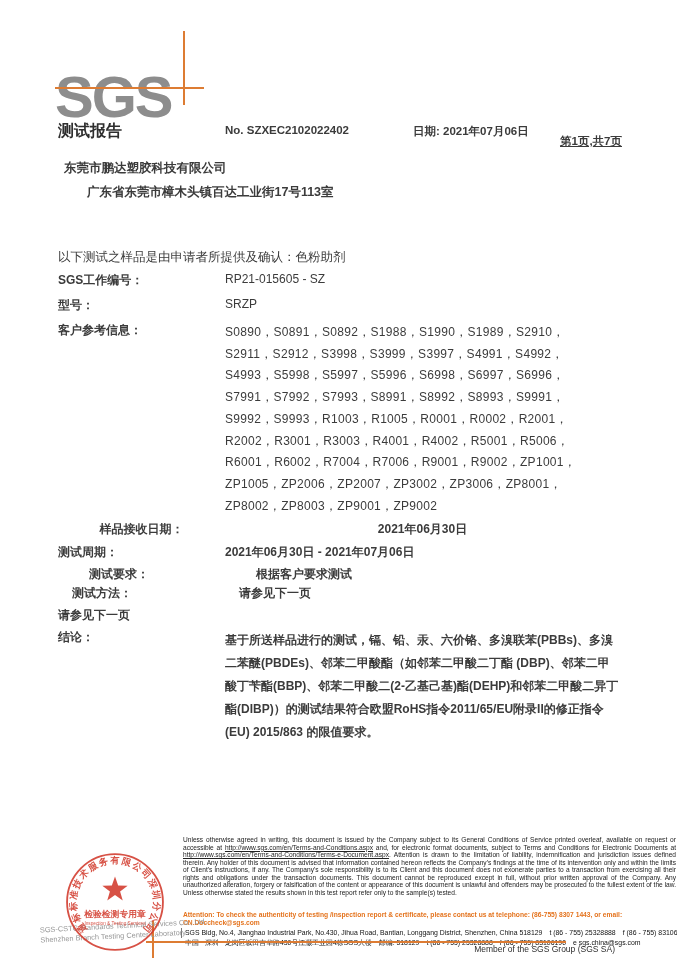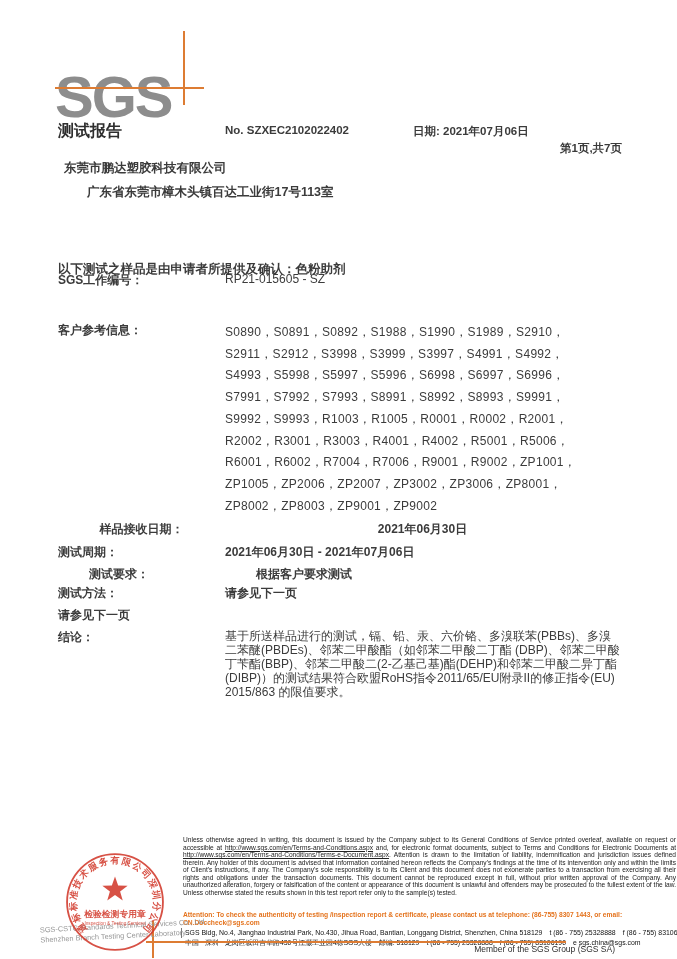"第1页,共7页" .report-page { text-decoration: none -> underline; top: 20px -> 13px }
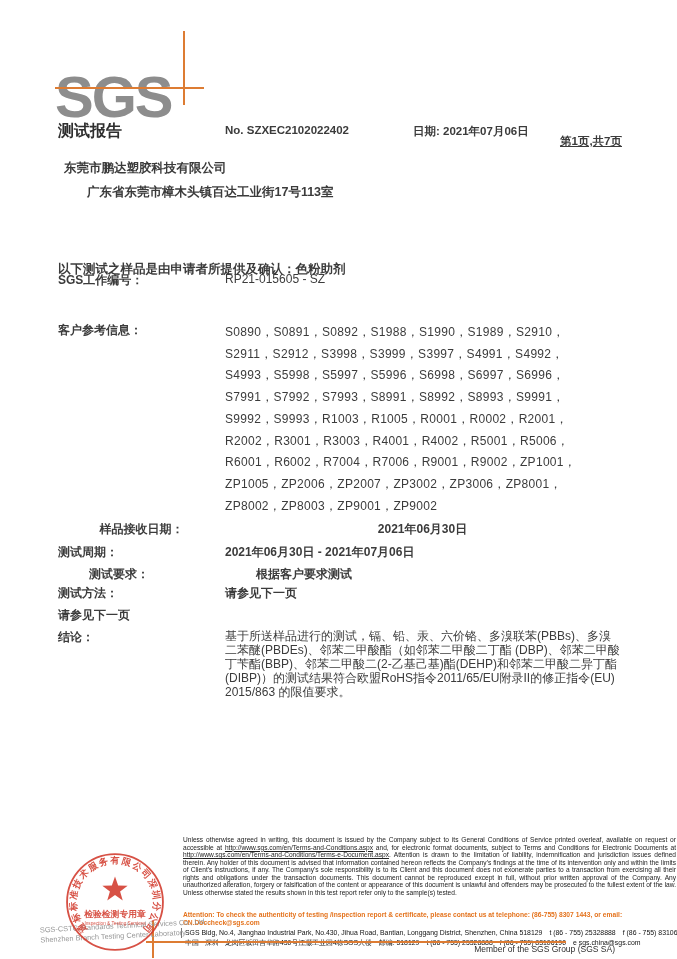"以下测试之样品是由申请者所提供及确认：色粉助剂" .statement { font-weight: bold -> normal; top: 261px -> 249px }
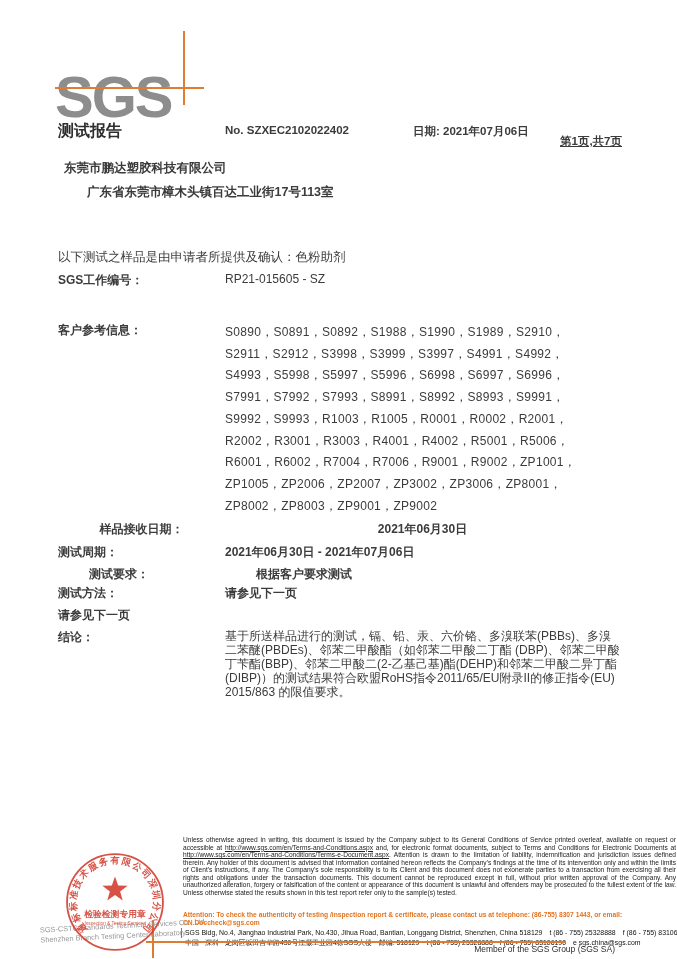"型号：" div.frow { html: none -> <div> <span>型号：</span> <span>SRZP</span> </div> }
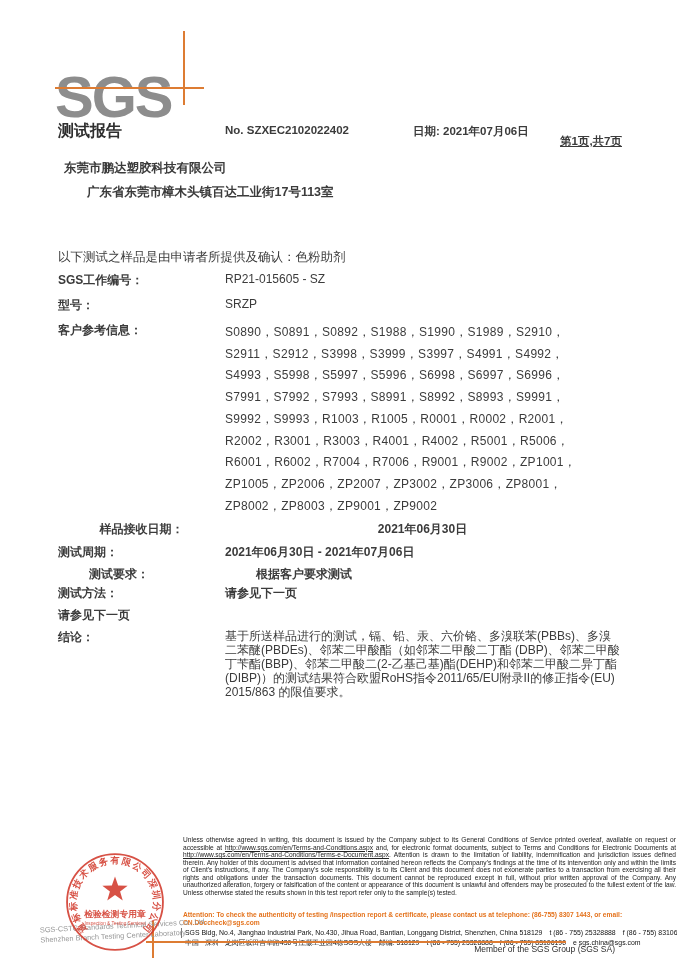"测试方法：" div.frow { margin-left: none -> 14px }
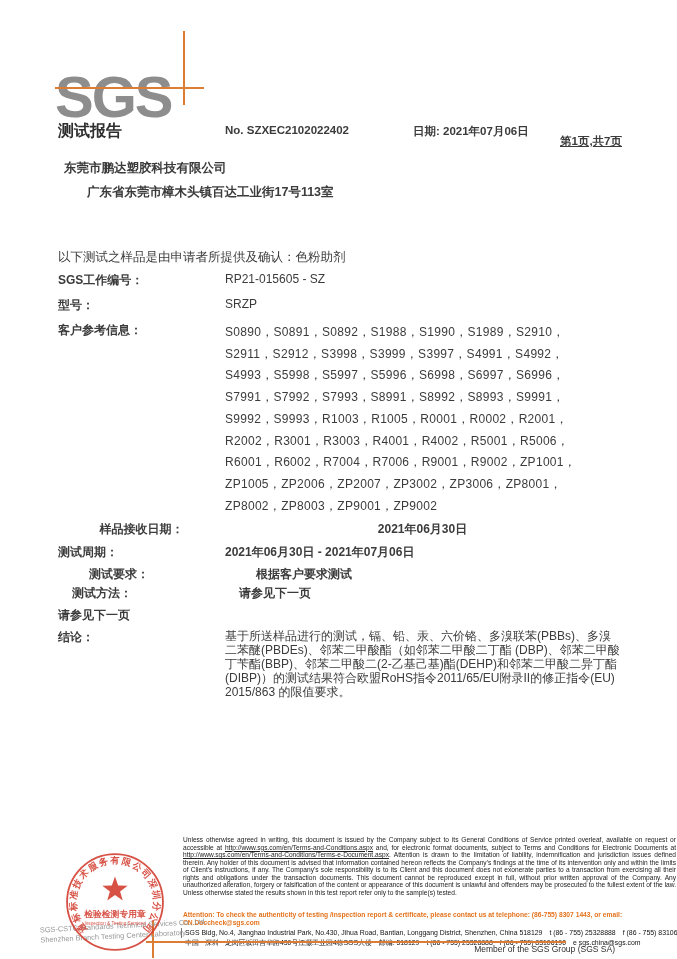"基于所送样品进行的测试，镉、铅、汞、六价铬、多溴联苯(PBBs)、多溴二苯醚(P" .conclusion-text { font-weight: none -> bold; line-height: 14px -> 23px }
